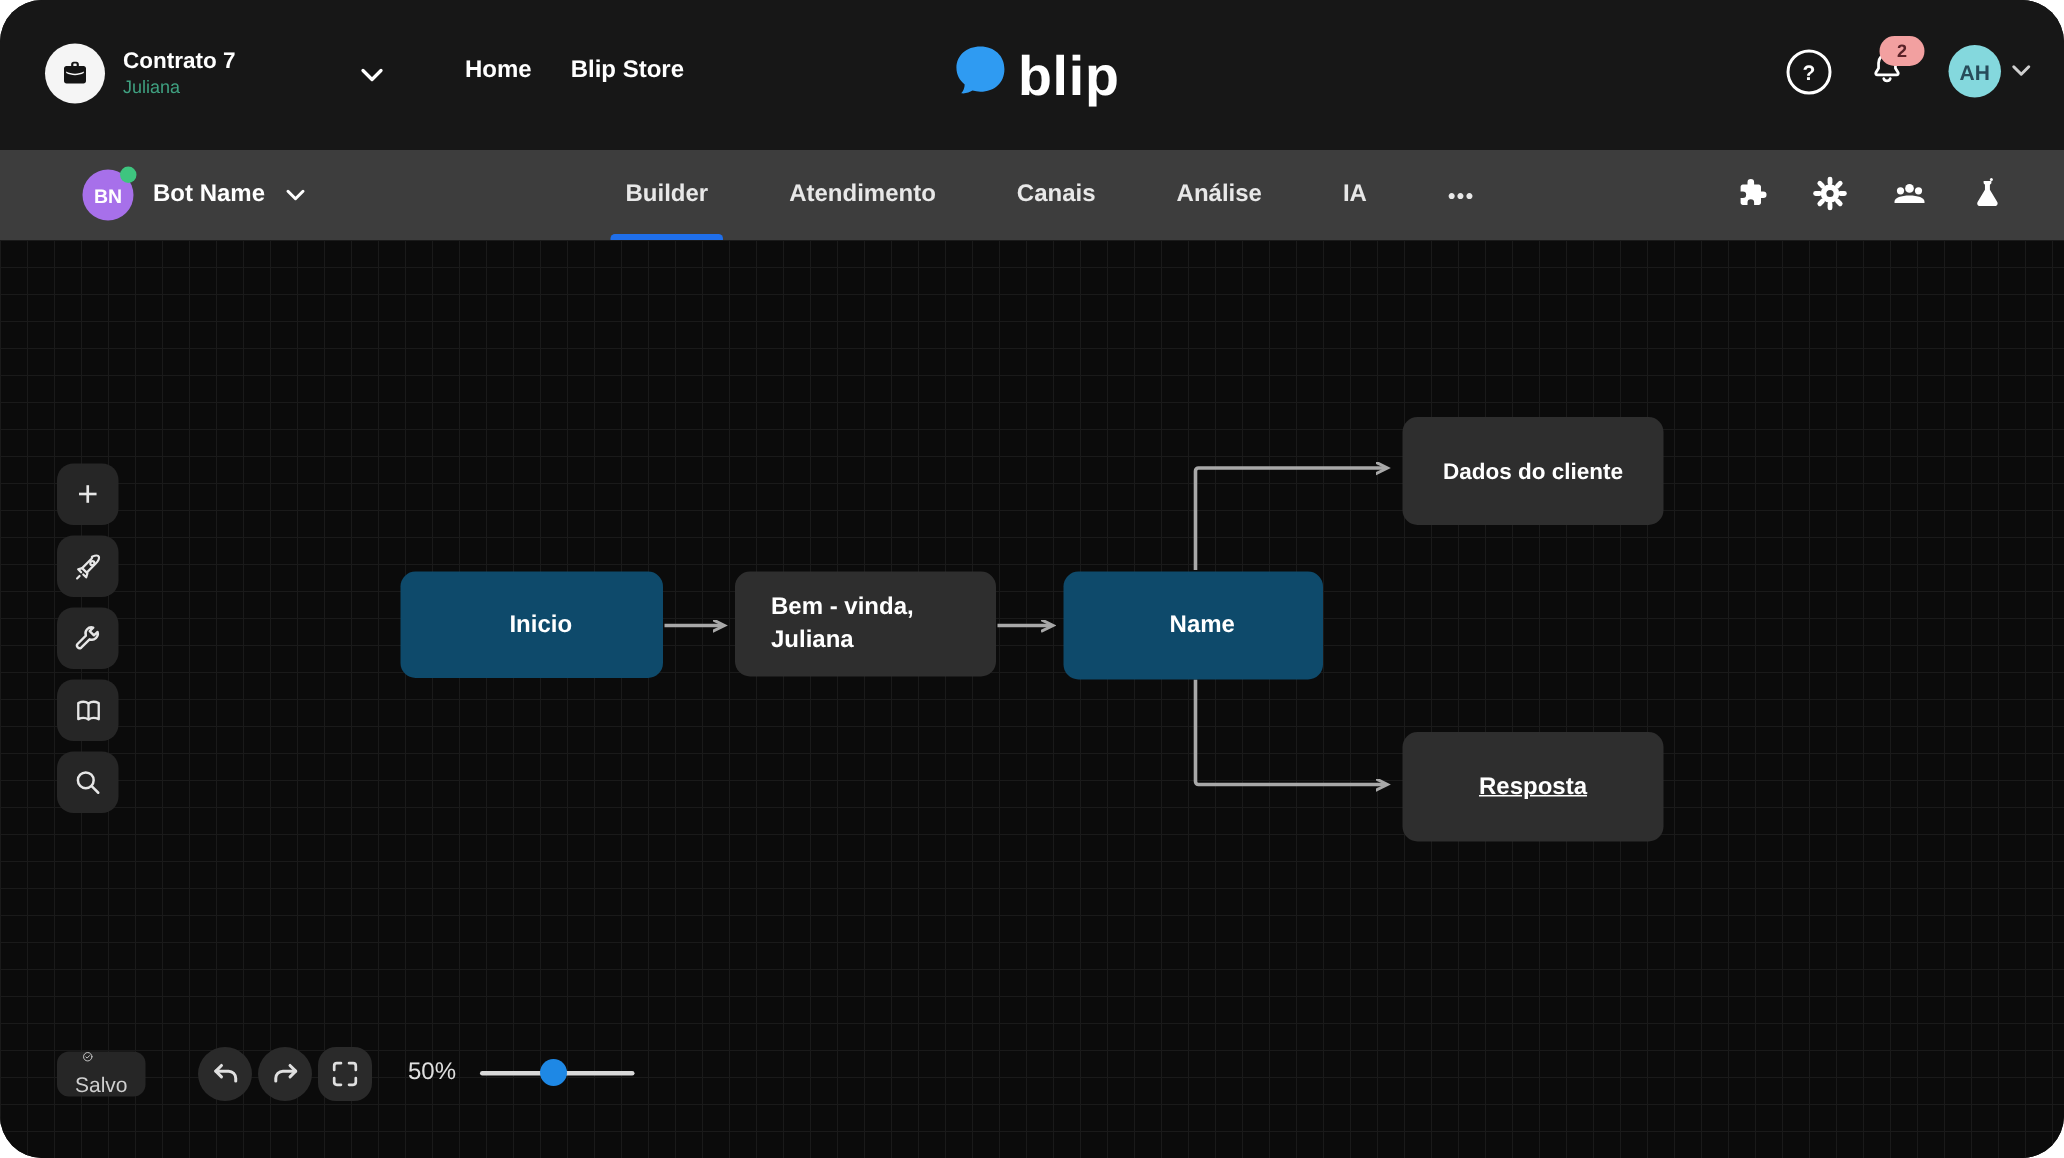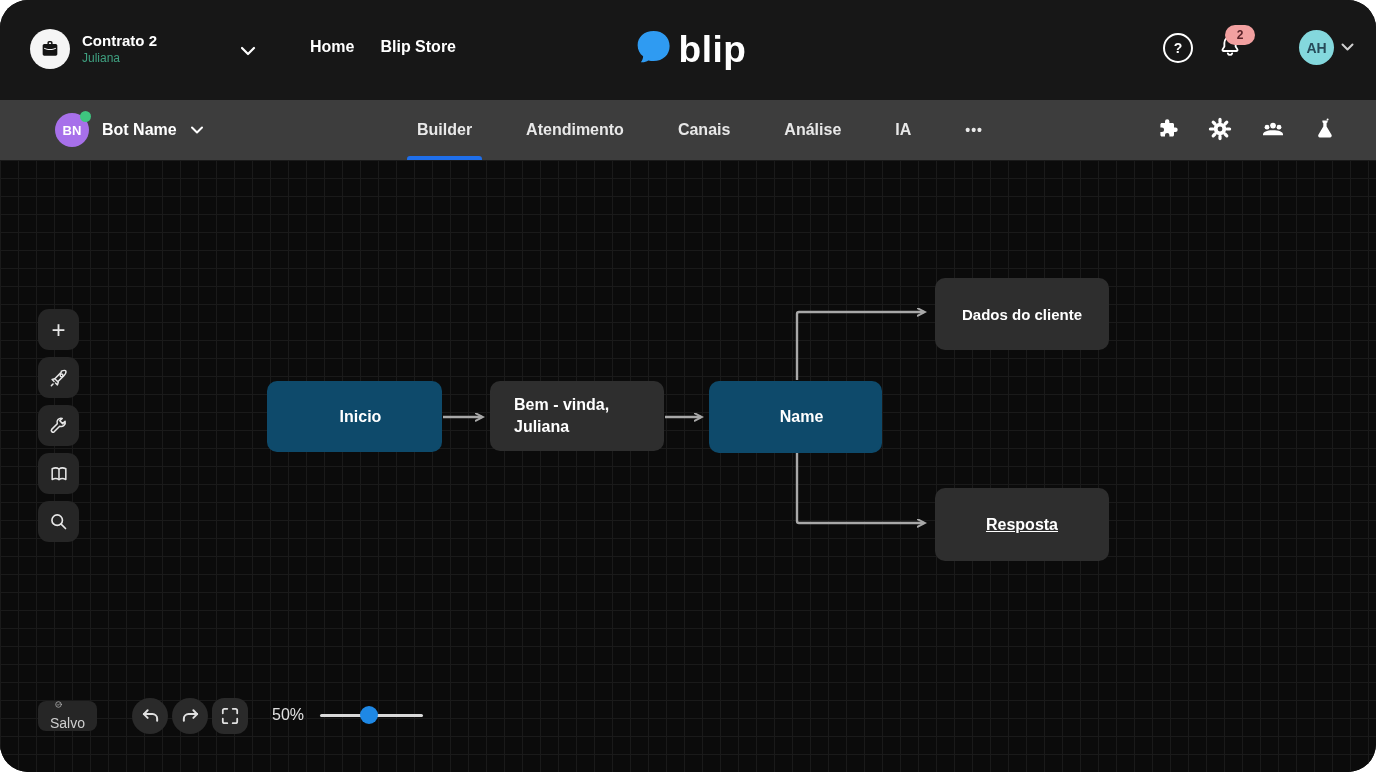"Contrato 2" span.contract-name { text: 2 -> 7 }
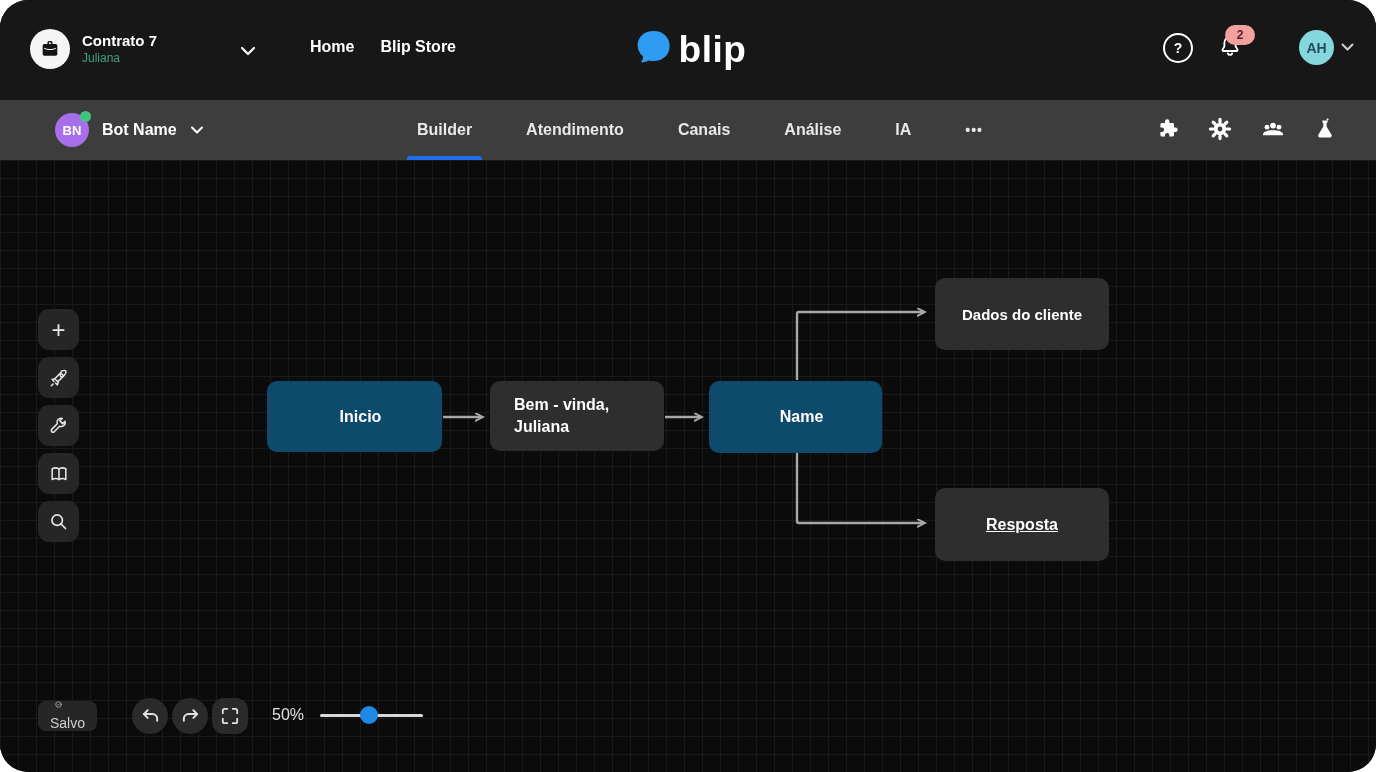"AH" .avatar { margin-left: 28px -> none }
